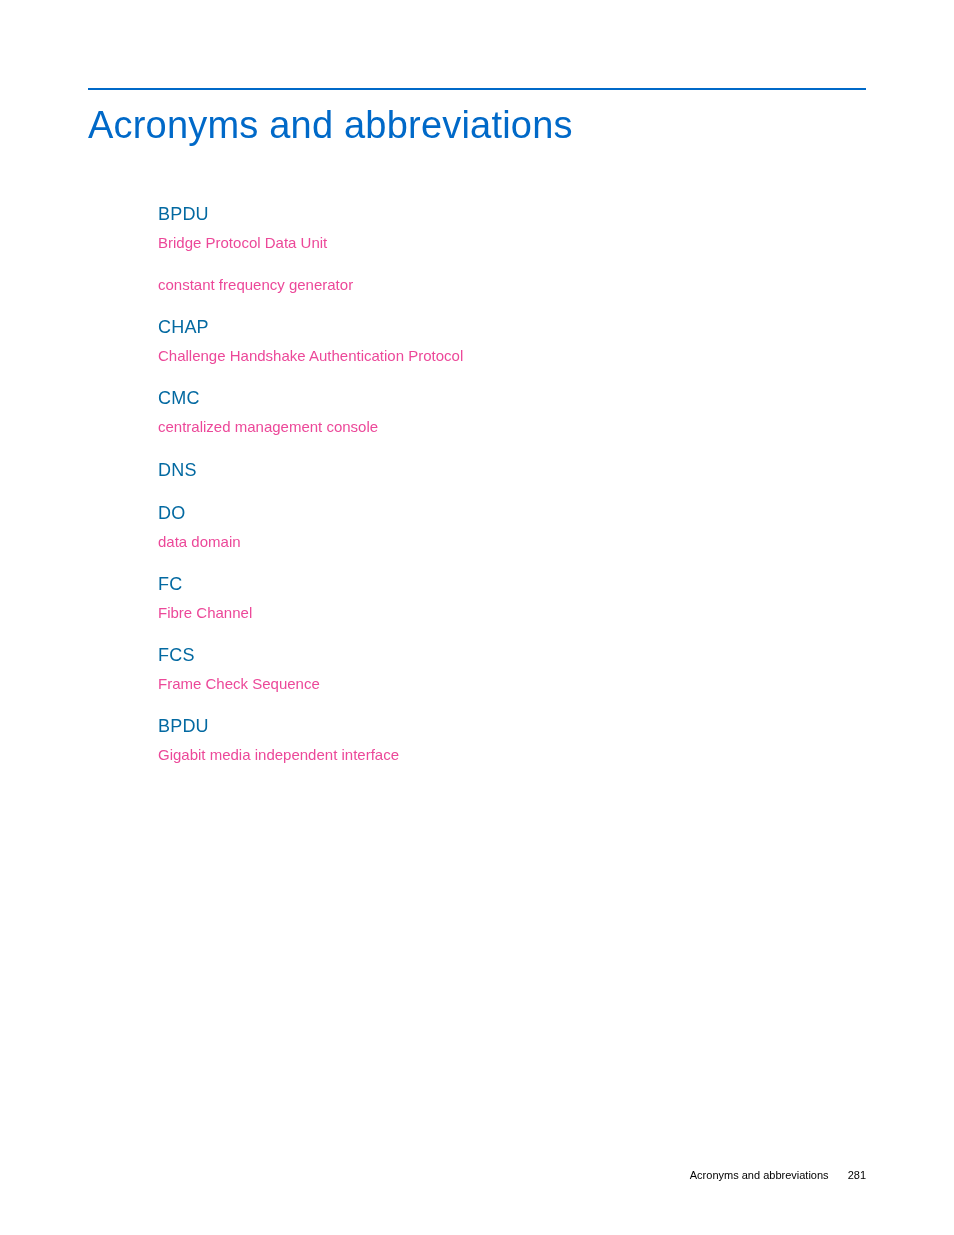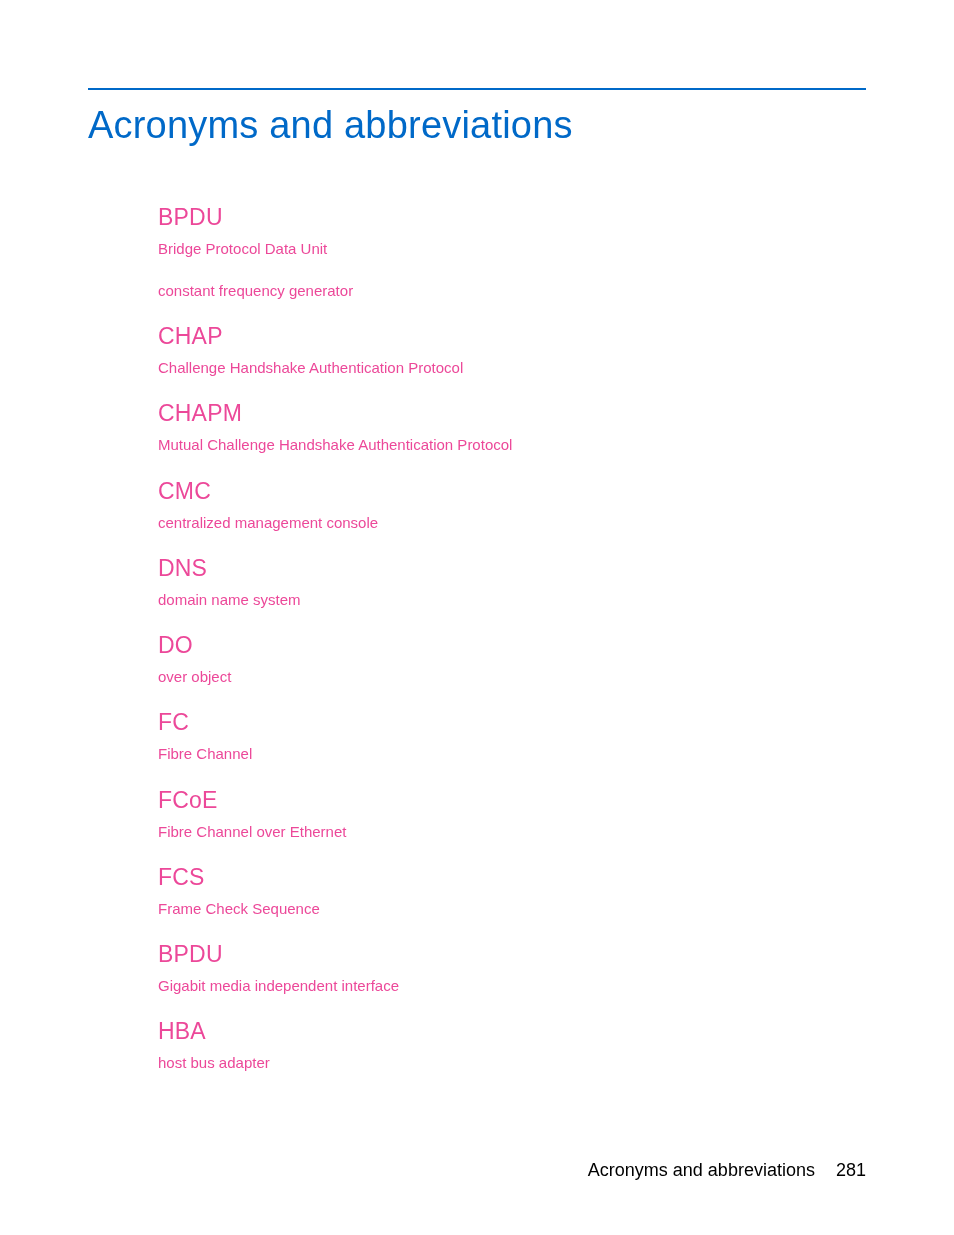"BPDU" .term { color: #ec4899 -> #0369a1; font-size: 23px -> 18px }
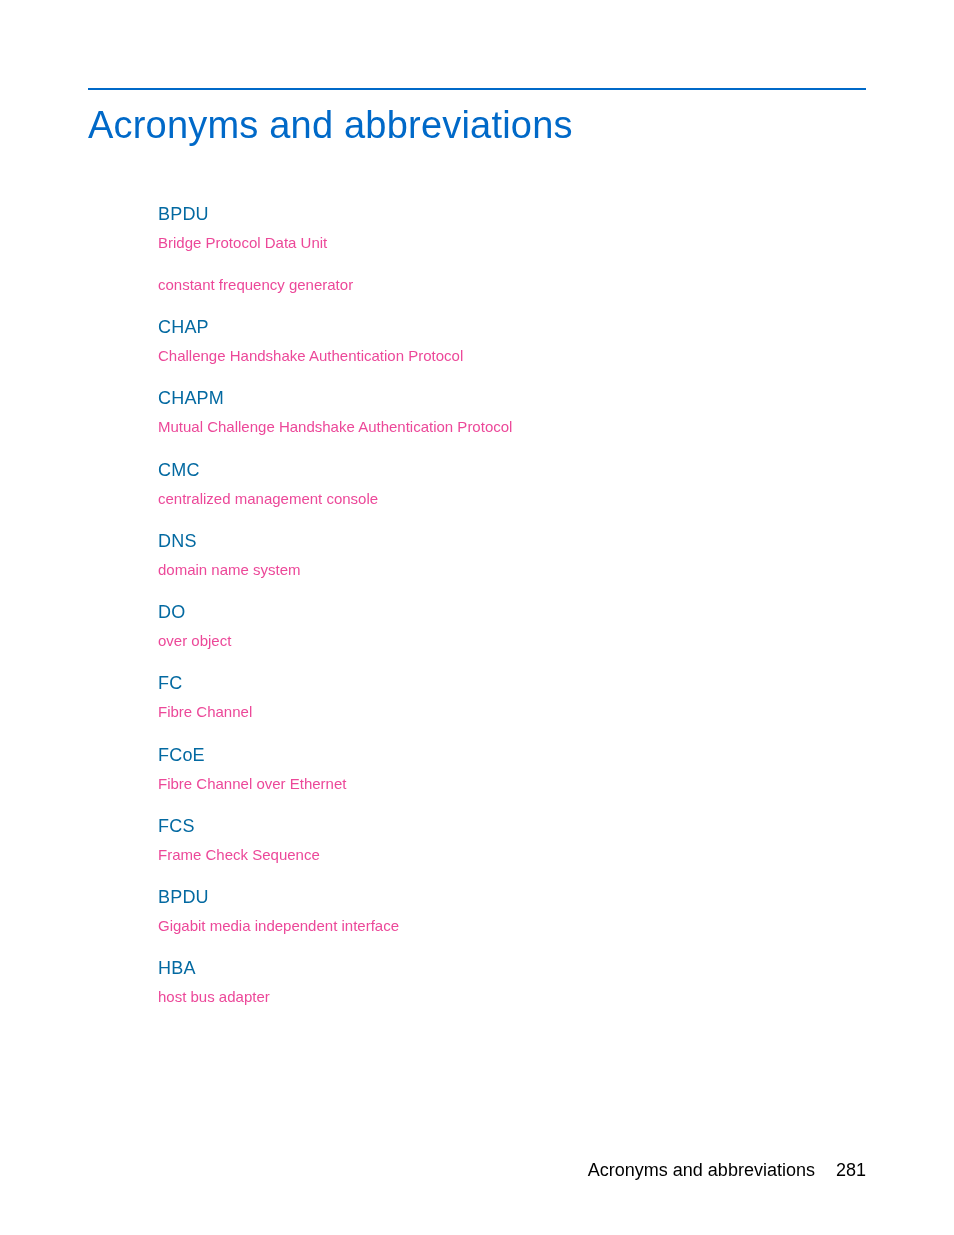"CHAPM" div.entry { html: <div> <div>CHAPM</div> <div>Mutual Challenge Handshake Authentication Protocol</div> </div> -> none }
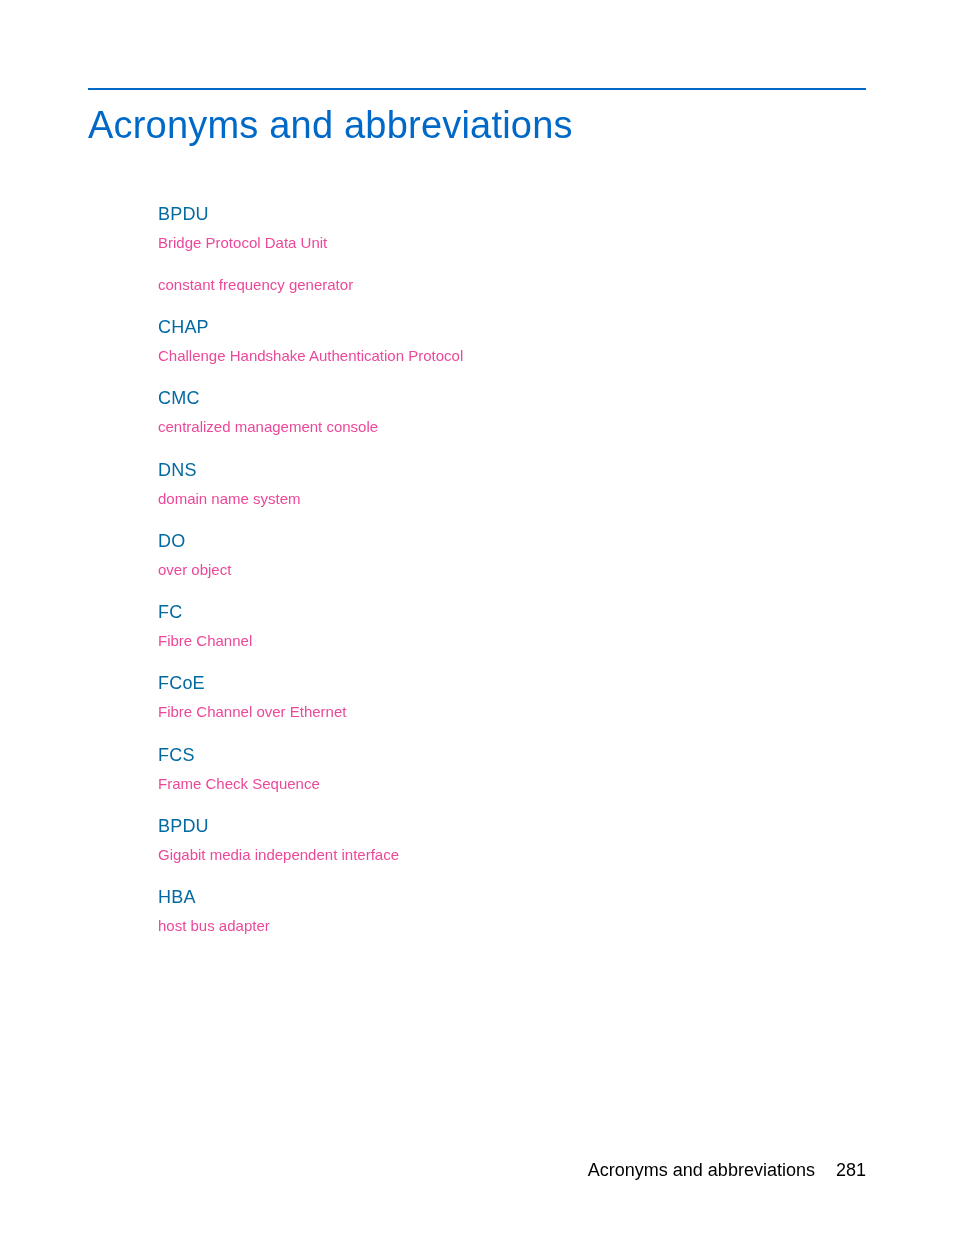"domain name system" div.def { html: <div>domain name system</div> -> none }
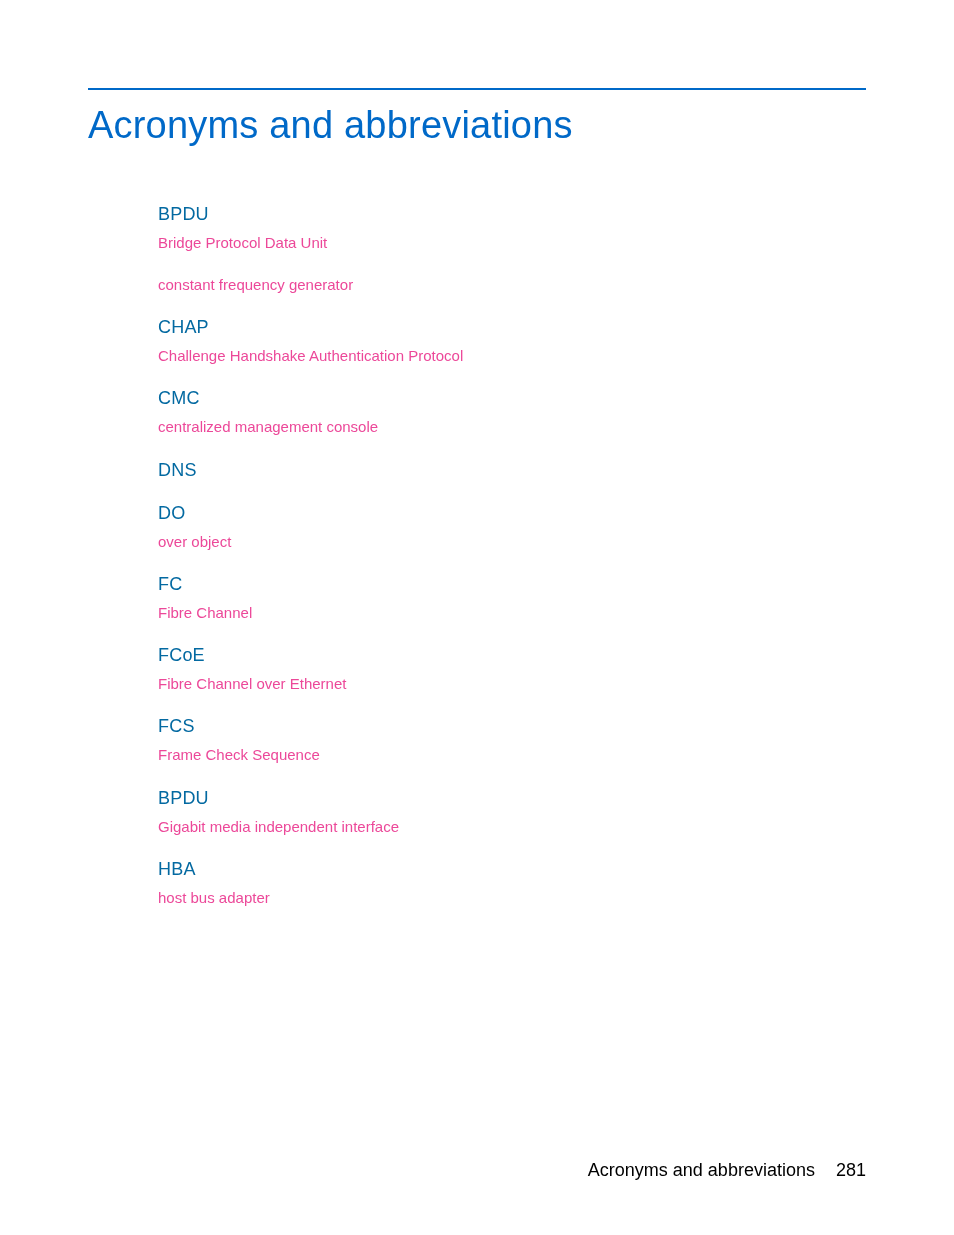"over object" div.def { text: over object -> data domain }
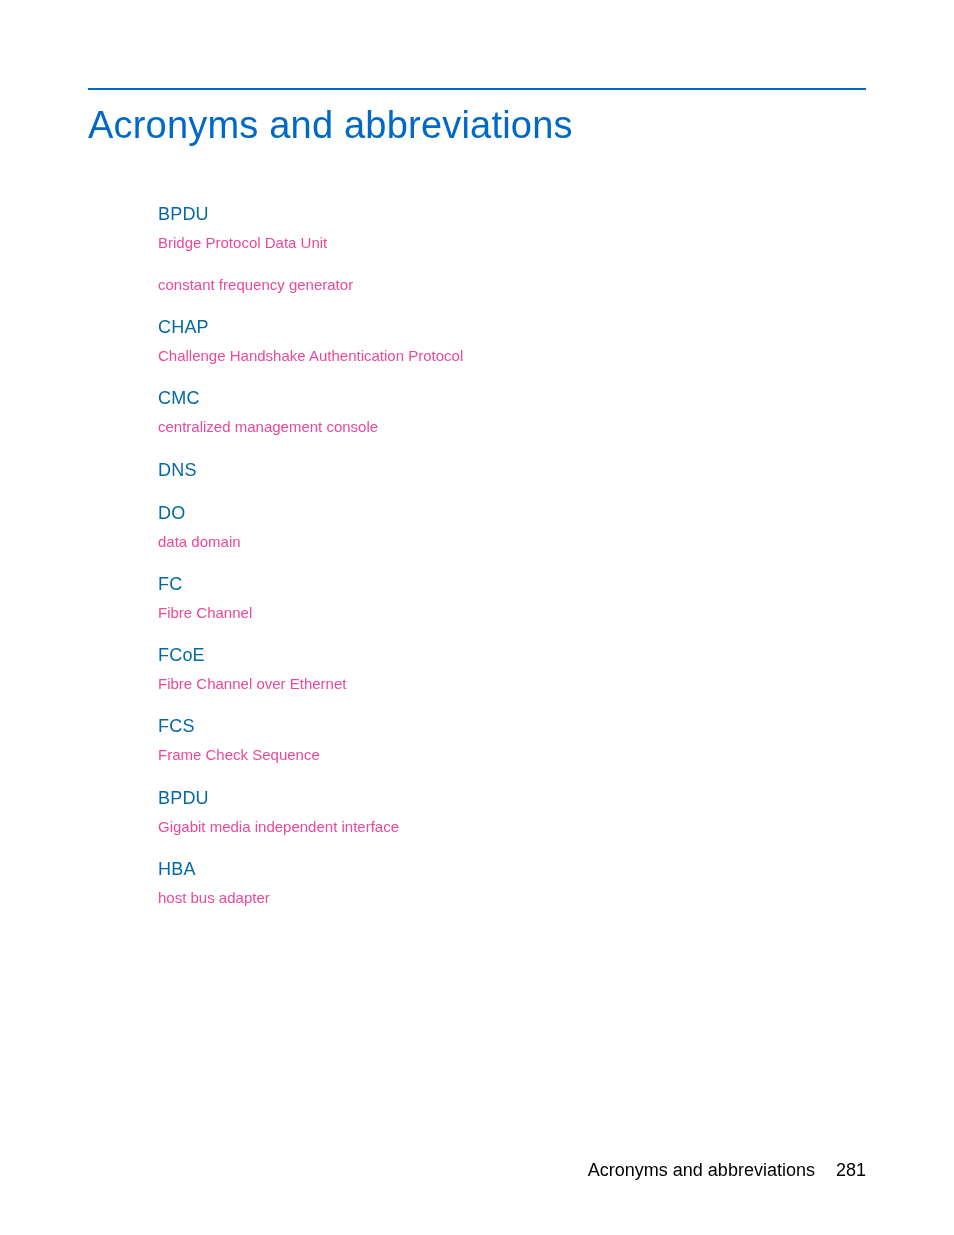"FCoE" div.entry { html: <div> <div>FCoE</div> <div>Fibre Channel over Ethernet</div> </div> -> none }
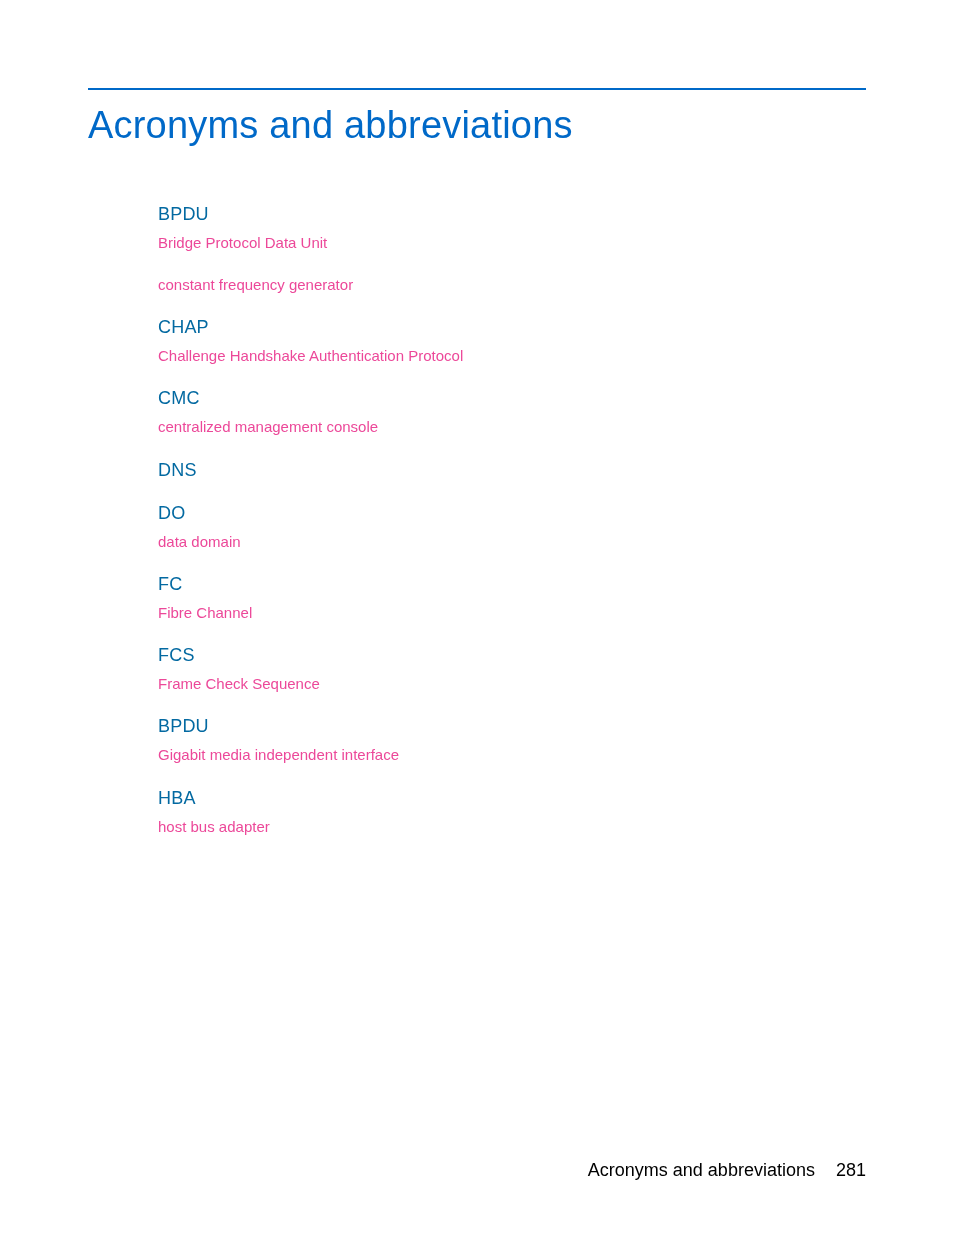"HBA" div.entry { html: <div> <div>HBA</div> <div>host bus adapter</div> </div> -> none }
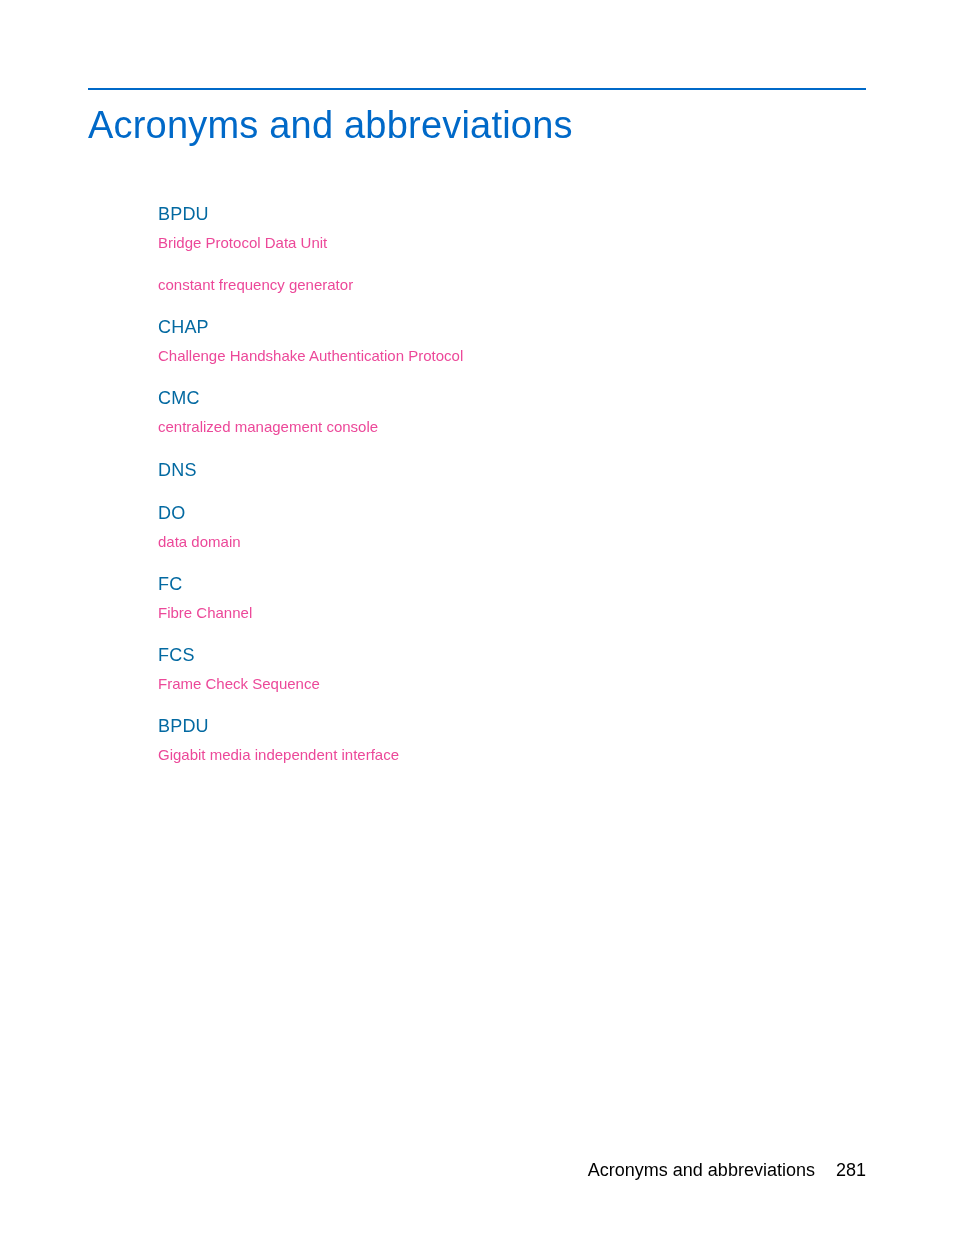"Acronyms and abbreviations 281" .footer { font-size: 18px -> 11px }
